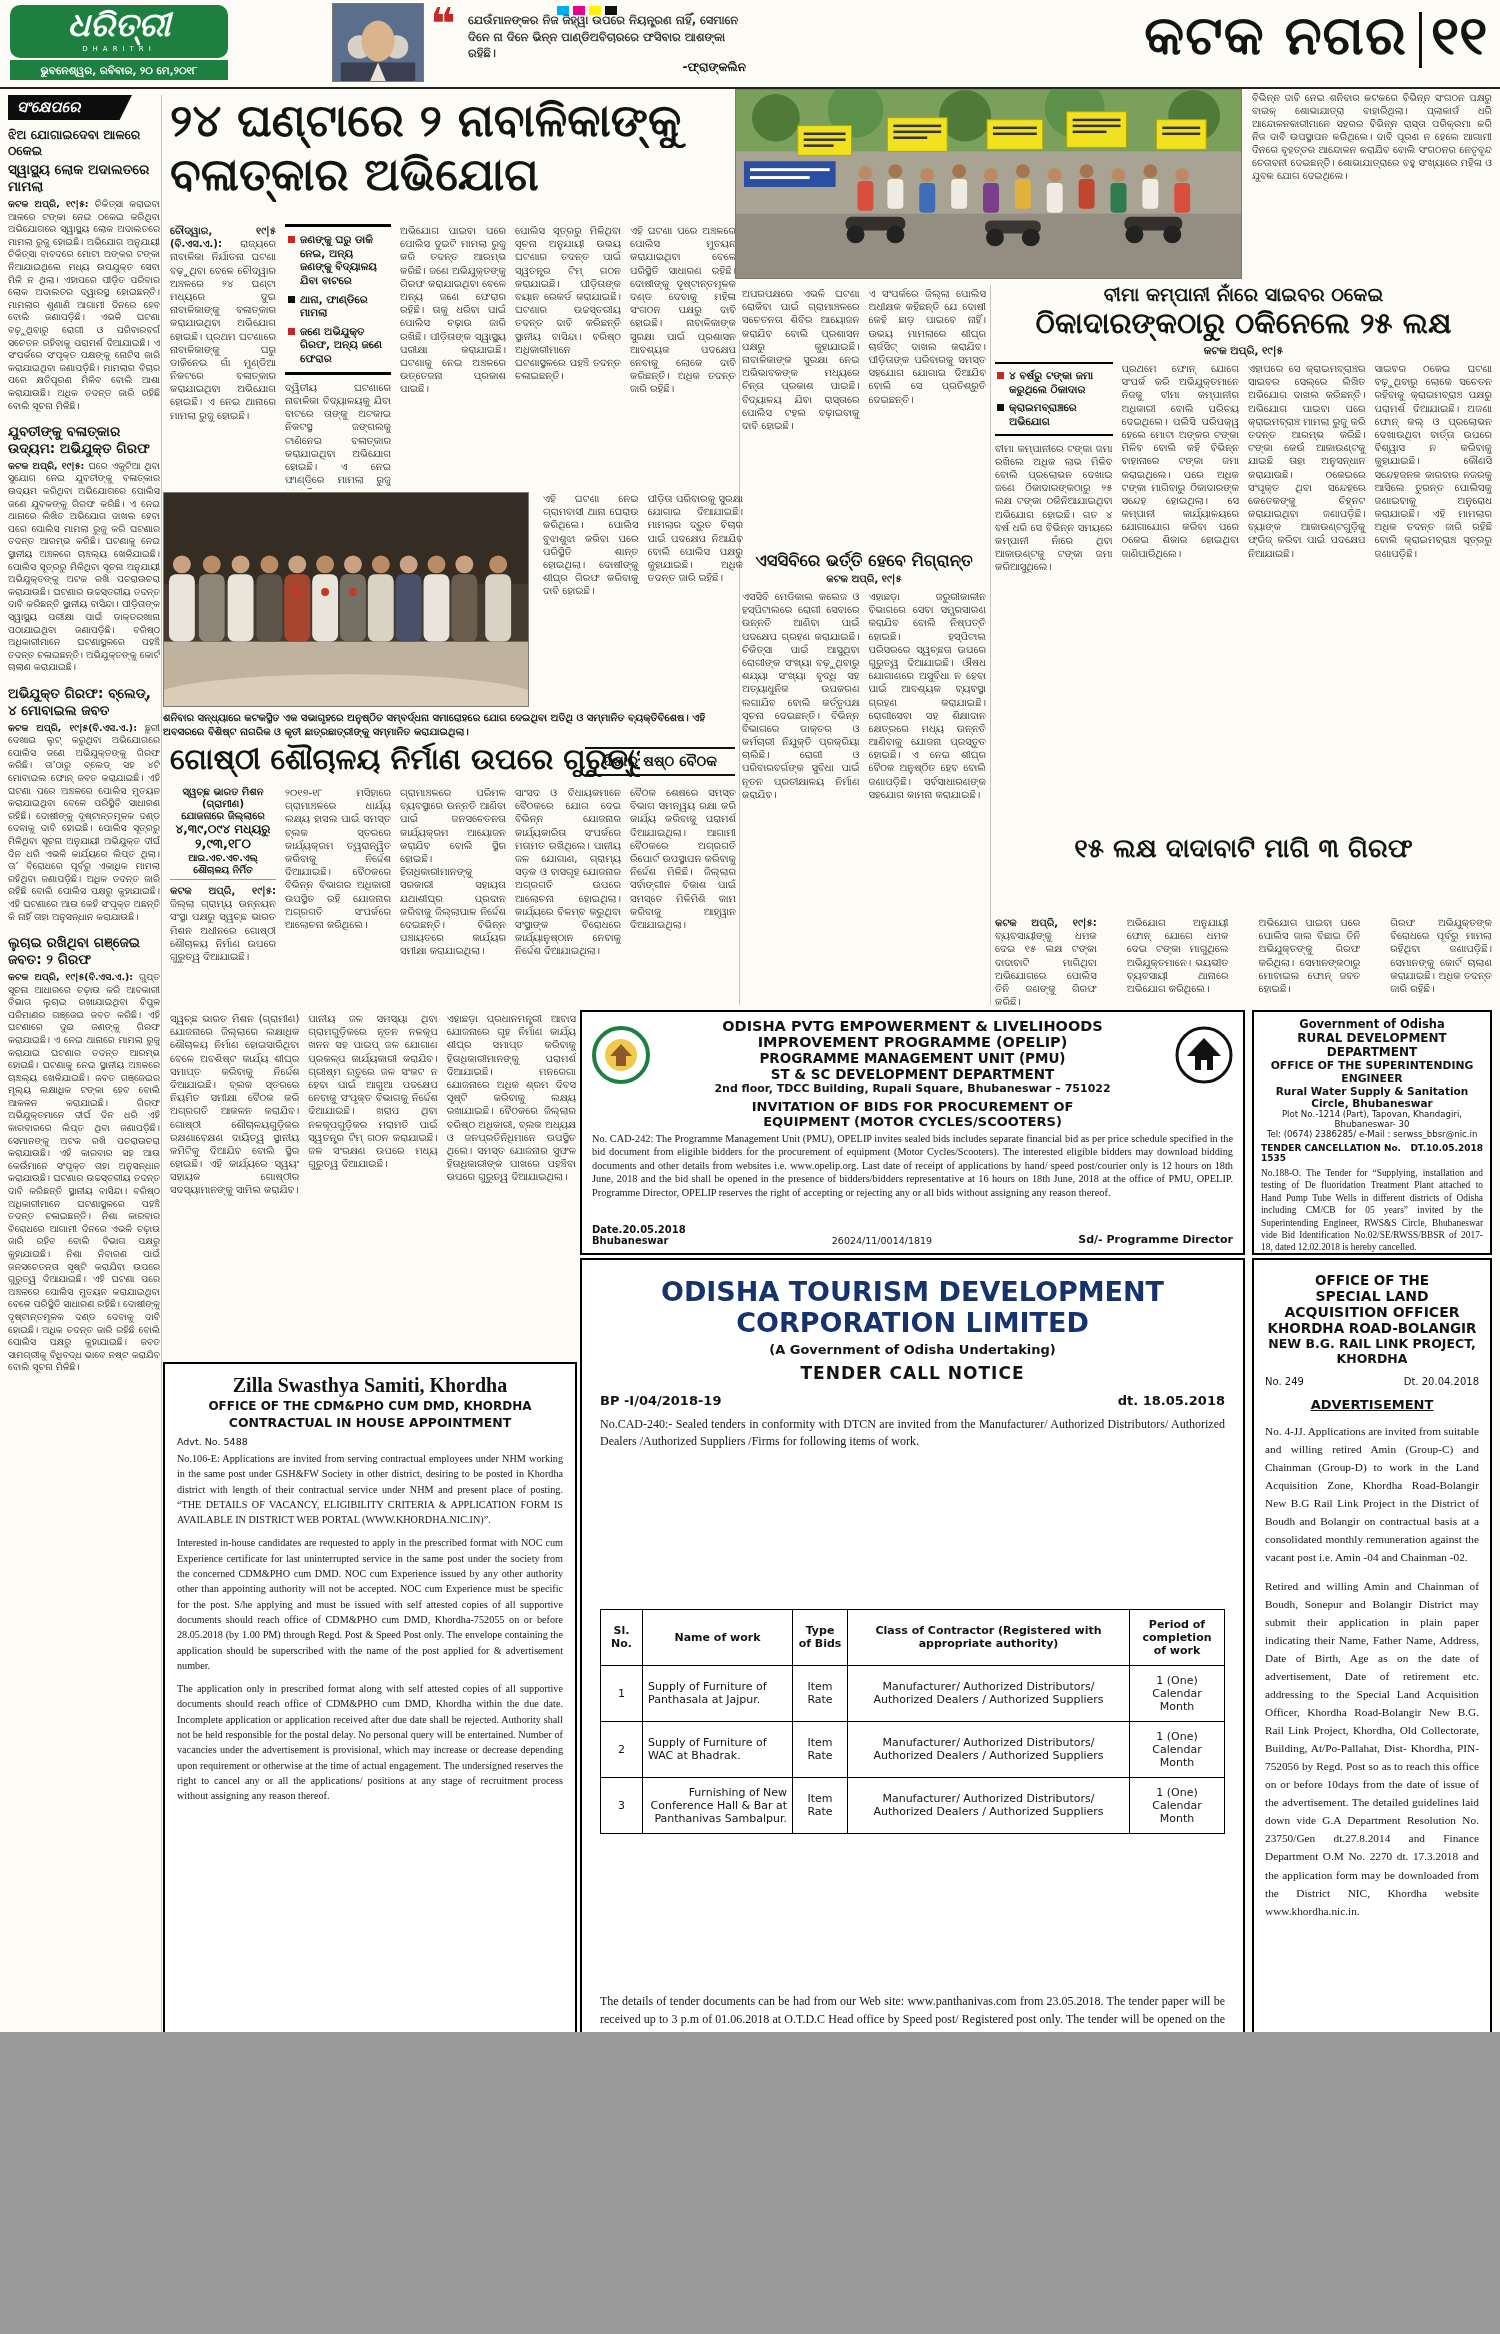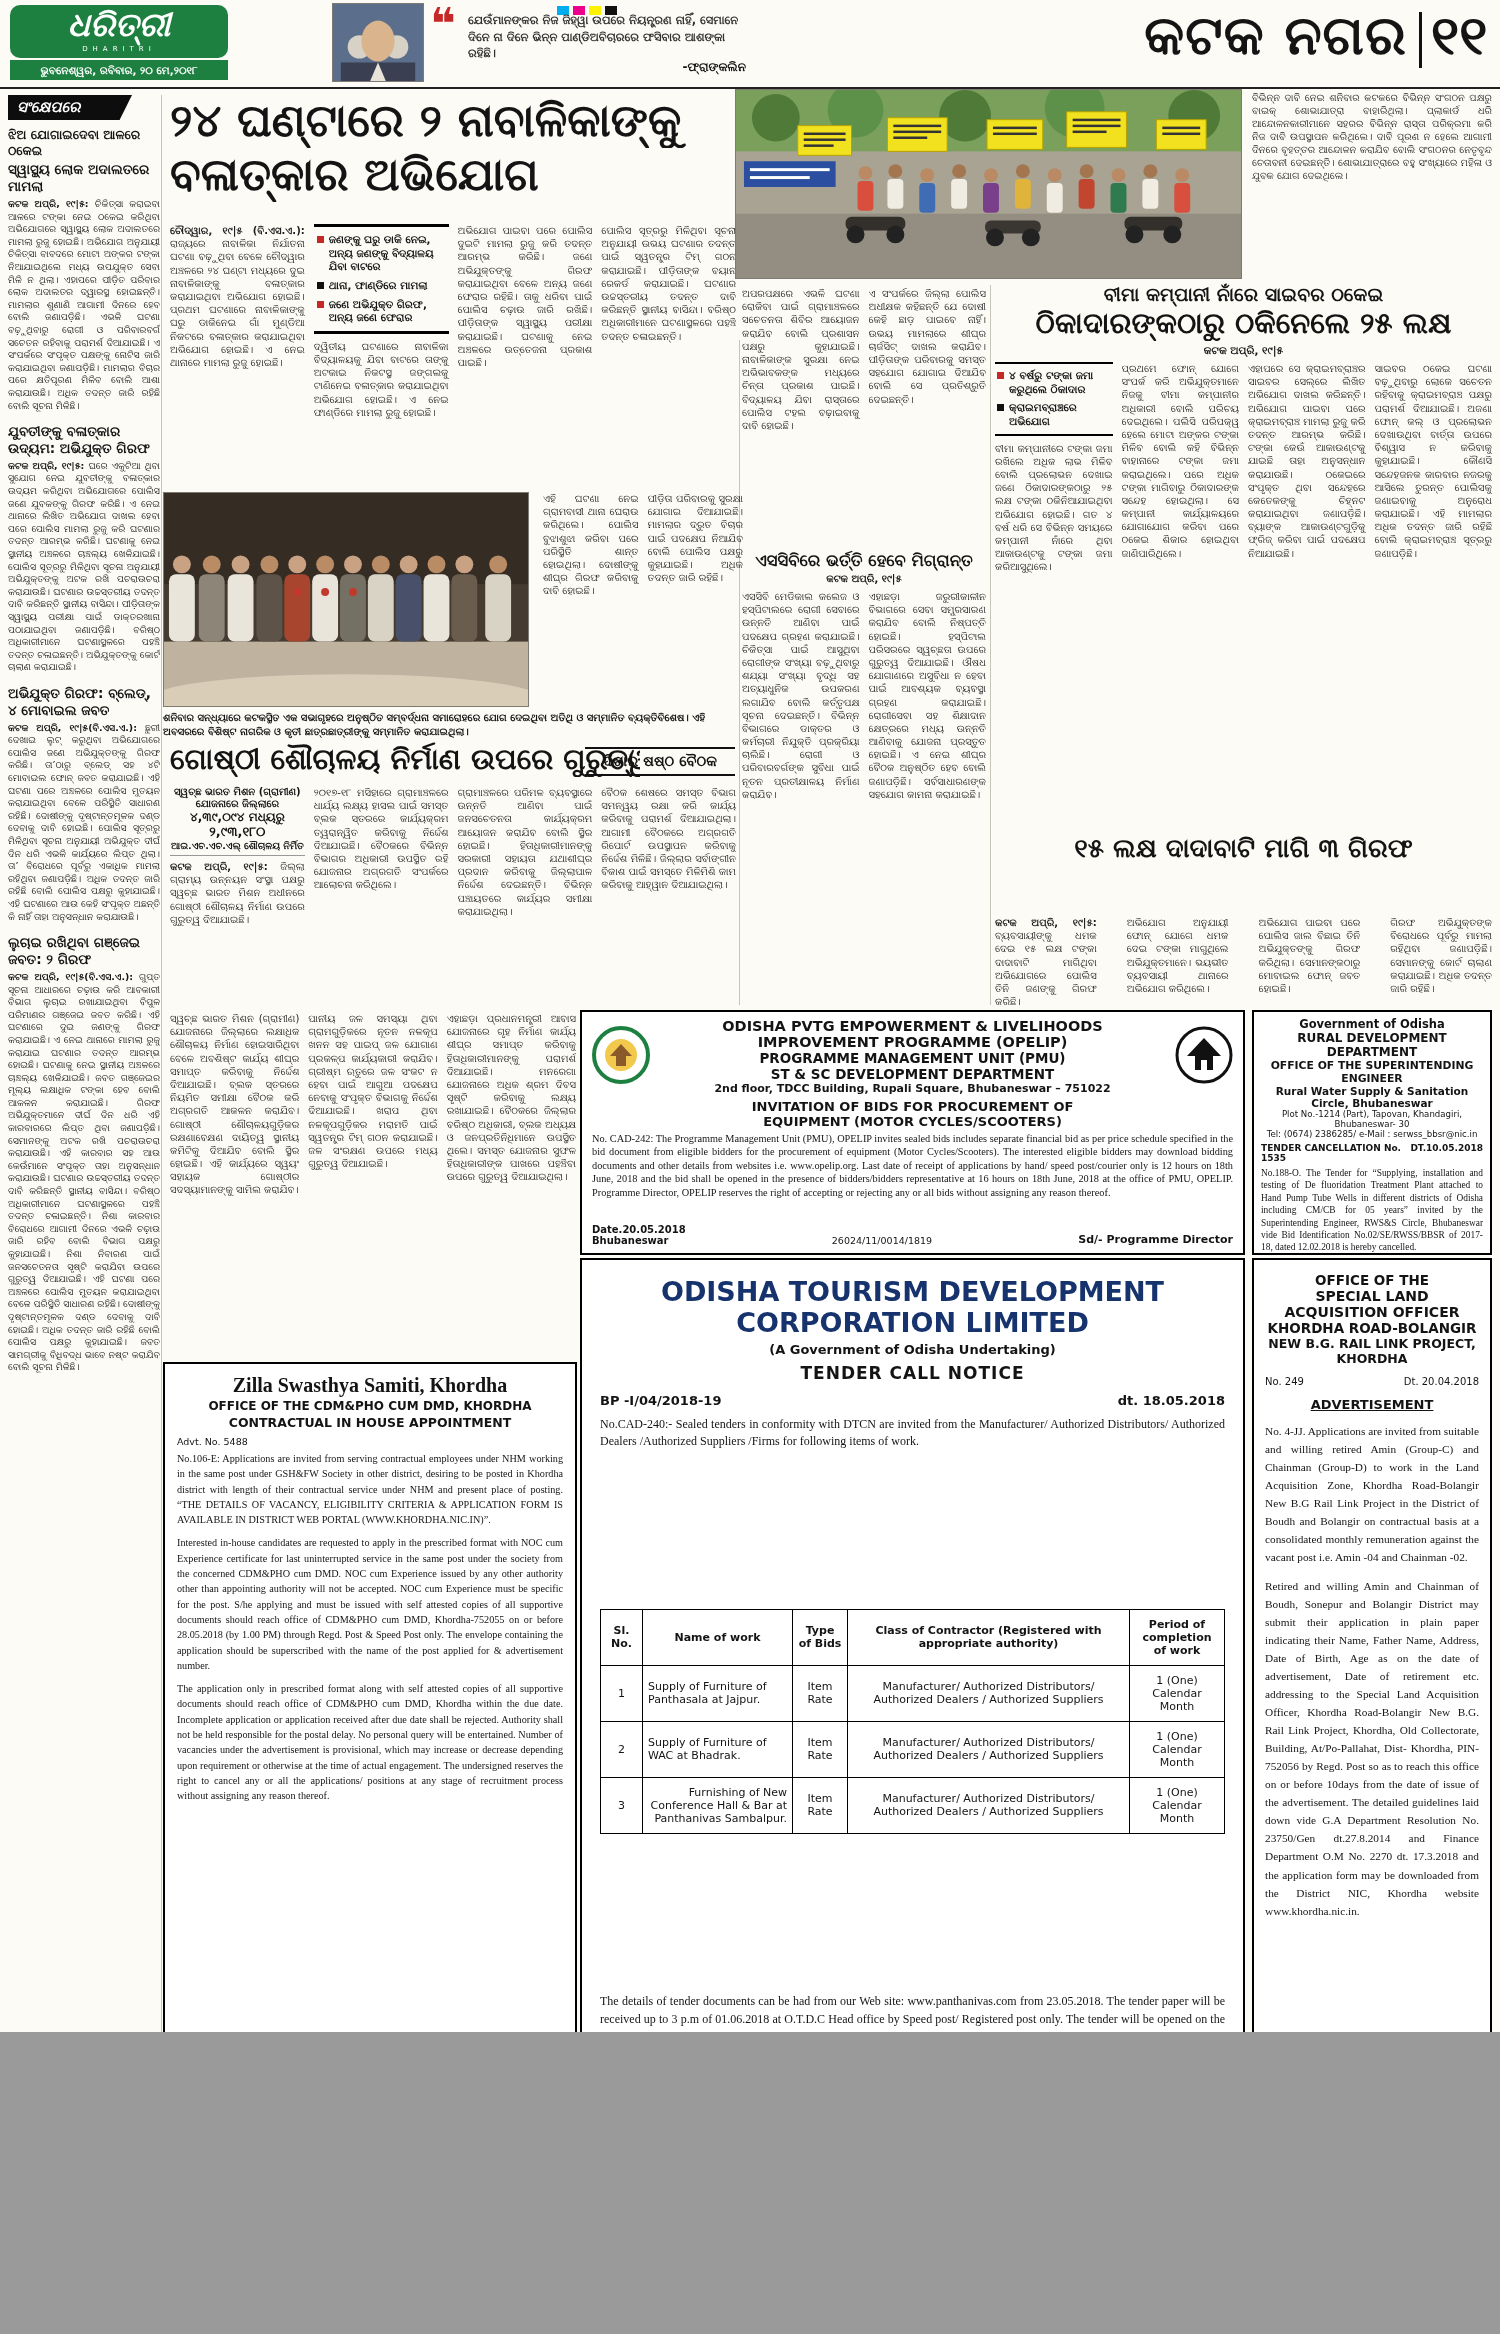"ଏହି ଘଟଣା ପରେ ଅଞ୍ଚଳରେ ପୋଲିସ" div.col { html: none -> <div>ଏହି ଘଟଣା ପରେ ଅଞ୍ଚଳରେ ପୋଲିସ ମୁତୟନ କରାଯାଇଥିବା ବେଳେ ପରିସ୍ଥିତି ସାଧାରଣ ରହିଛି। ଦୋଷୀଙ୍କୁ ଦୃଷ୍ଟାନ୍ତମୂଳକ ଦଣ୍ଡ ଦେବାକୁ ମହିଳା ସଂଗଠନ ପକ୍ଷରୁ ଦାବି ହୋଇଛି। ନାବାଳିକାଙ୍କ ସୁରକ୍ଷା ପାଇଁ ପ୍ରଶାସନ ଆବଶ୍ୟକ ପଦକ୍ଷେପ ନେବାକୁ ଲୋକେ ଦାବି କରିଛନ୍ତି। ଅଧିକ ତଦନ୍ତ ଜାରି ରହିଛି।</div> }
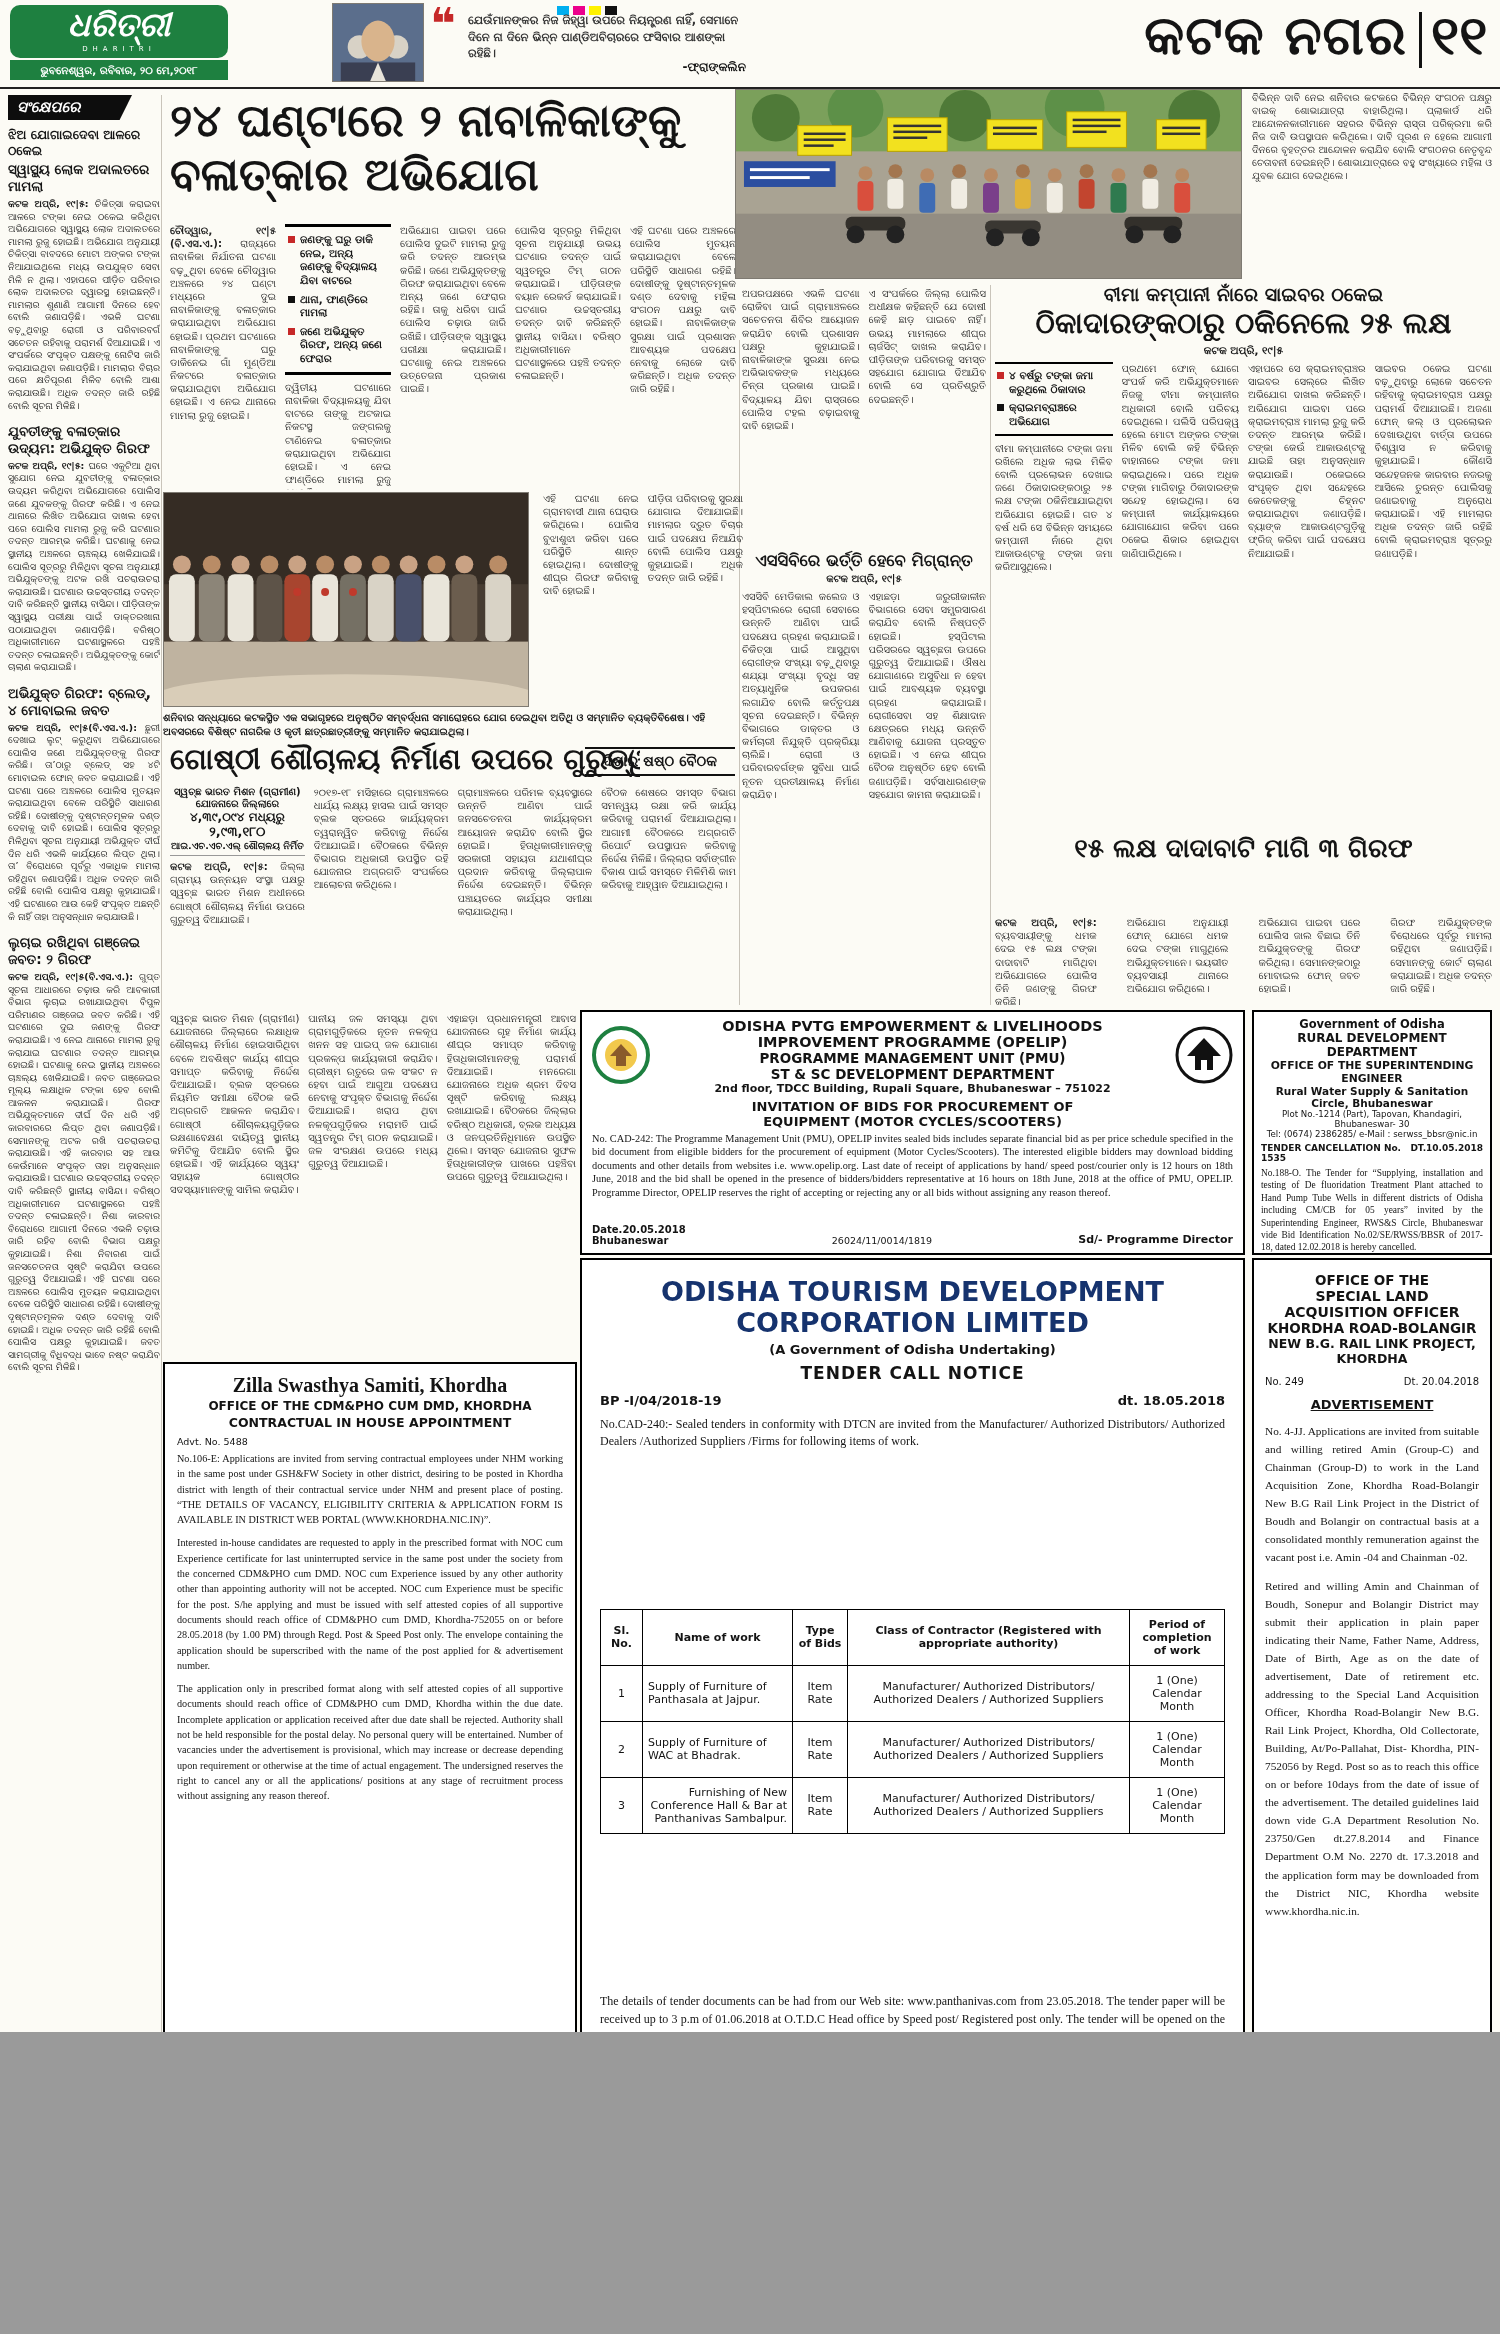"ସାଂସଦ ଓ ବିଧାୟକମାନେ ବୈଠକରେ ଯୋଗ" div.col { html: none -> <div>ସାଂସଦ ଓ ବିଧାୟକମାନେ ବୈଠକରେ ଯୋଗ ଦେଇ ବିଭିନ୍ନ ଯୋଜନାର କାର୍ଯ୍ୟକାରିତା ସଂପର୍କରେ ମତାମତ ରଖିଥିଲେ। ପାନୀୟ ଜଳ ଯୋଗାଣ, ଗ୍ରାମ୍ୟ ସଡ଼କ ଓ ବାସଗୃହ ଯୋଜନାର ଅଗ୍ରଗତି ଉପରେ ଆଲୋଚନା ହୋଇଥିଲା। କାର୍ଯ୍ୟରେ ବିଳମ୍ବ କରୁଥିବା ସଂସ୍ଥାଙ୍କ ବିରୋଧରେ କାର୍ଯ୍ୟାନୁଷ୍ଠାନ ନେବାକୁ ନିର୍ଦ୍ଦେଶ ଦିଆଯାଇଥିଲା।</div> }
